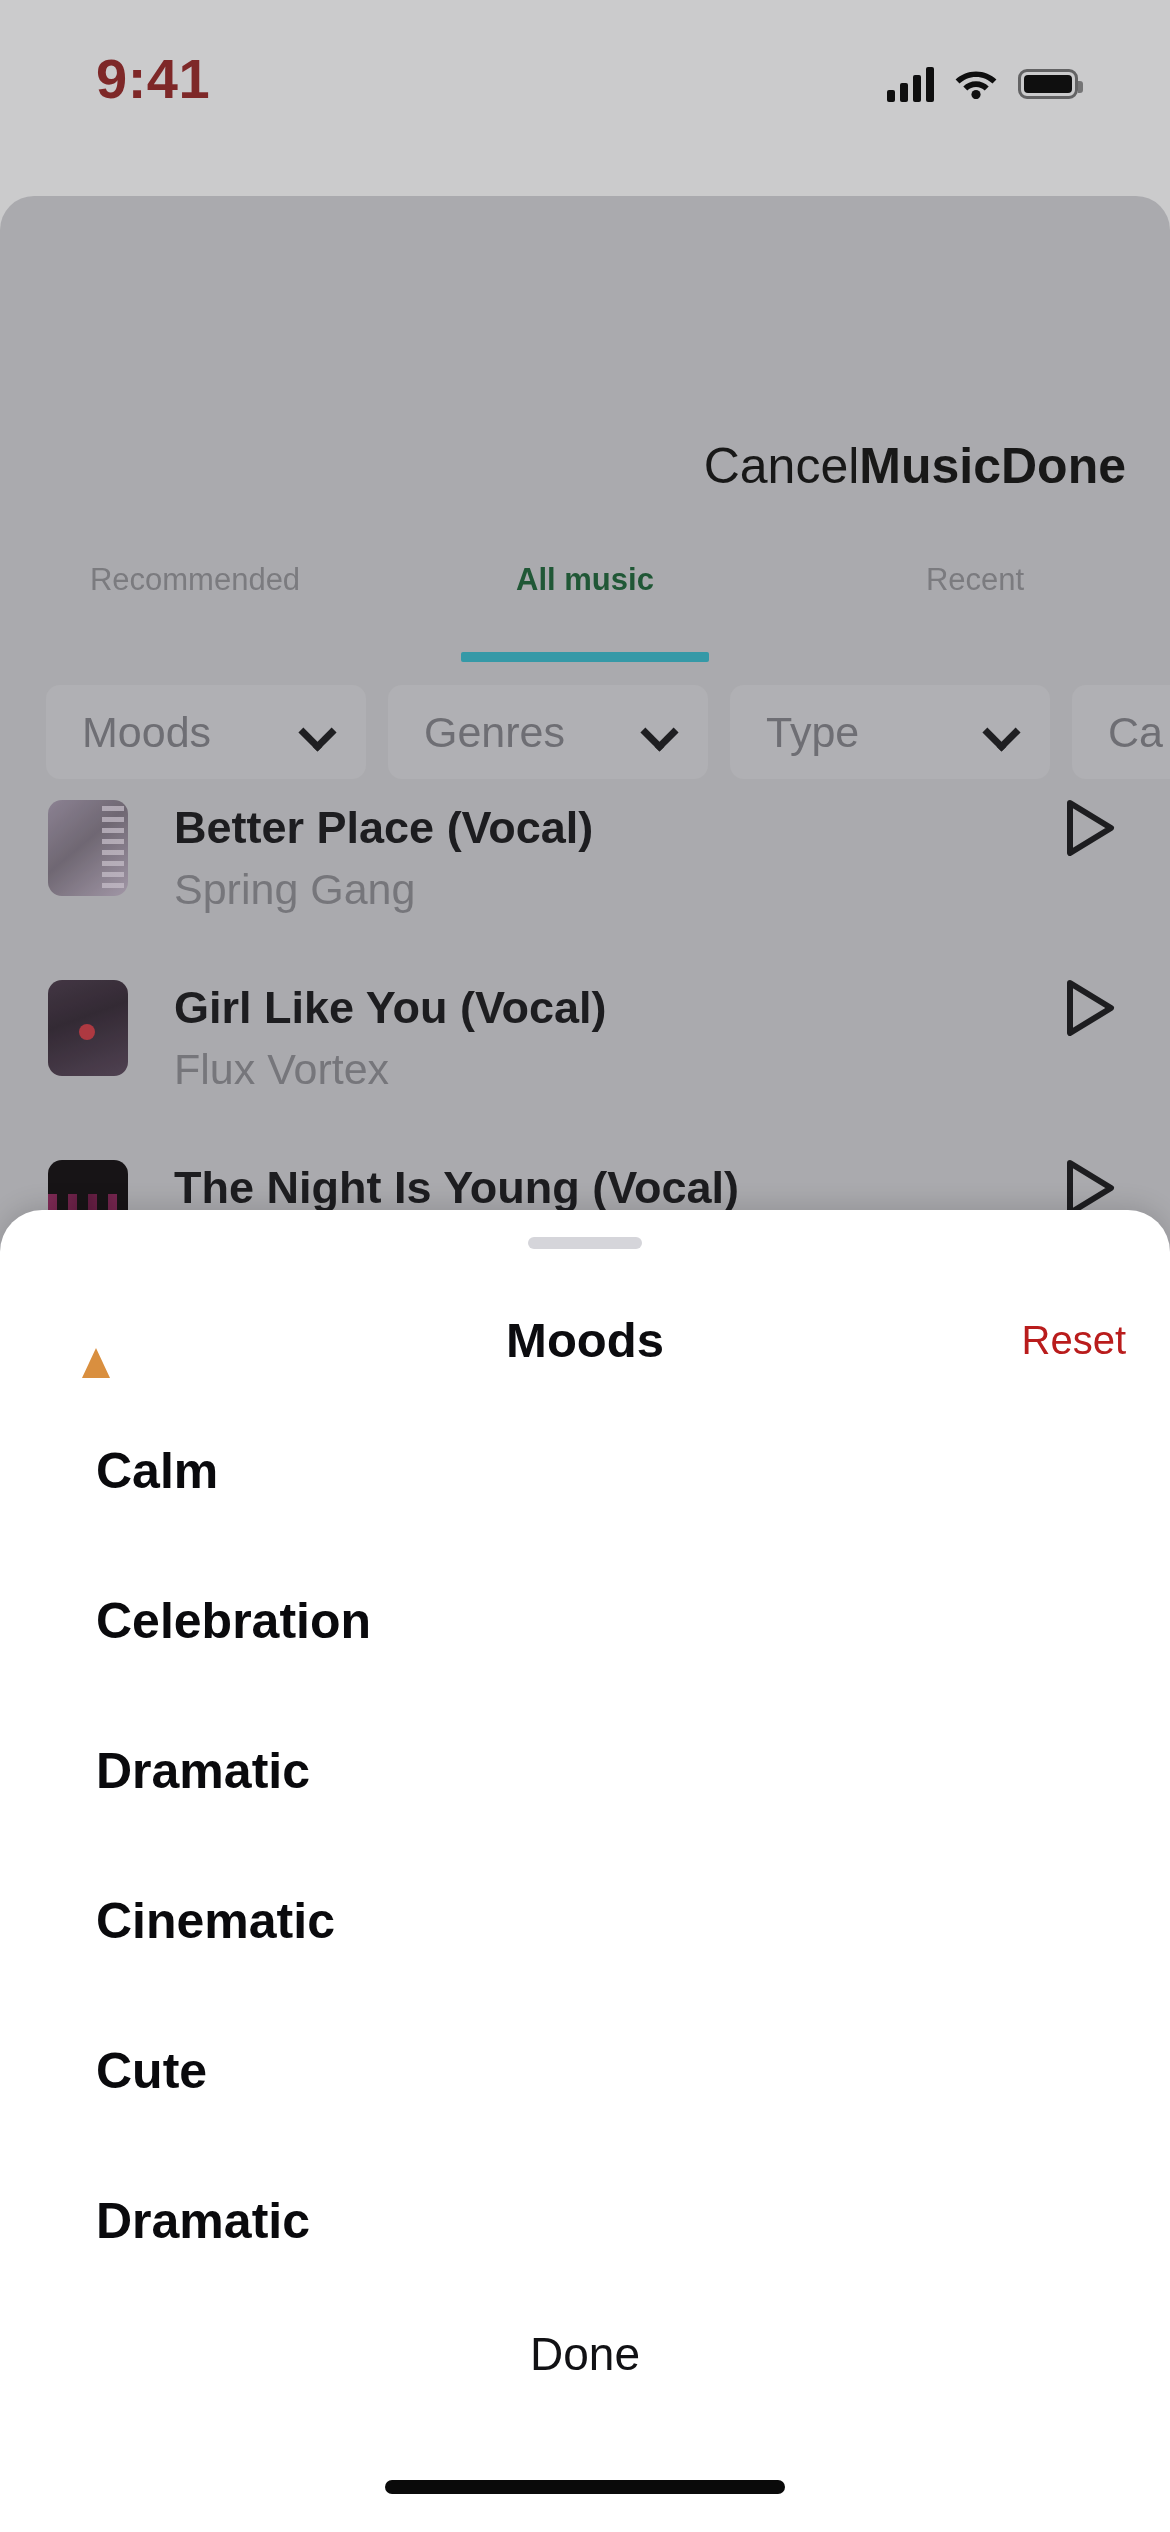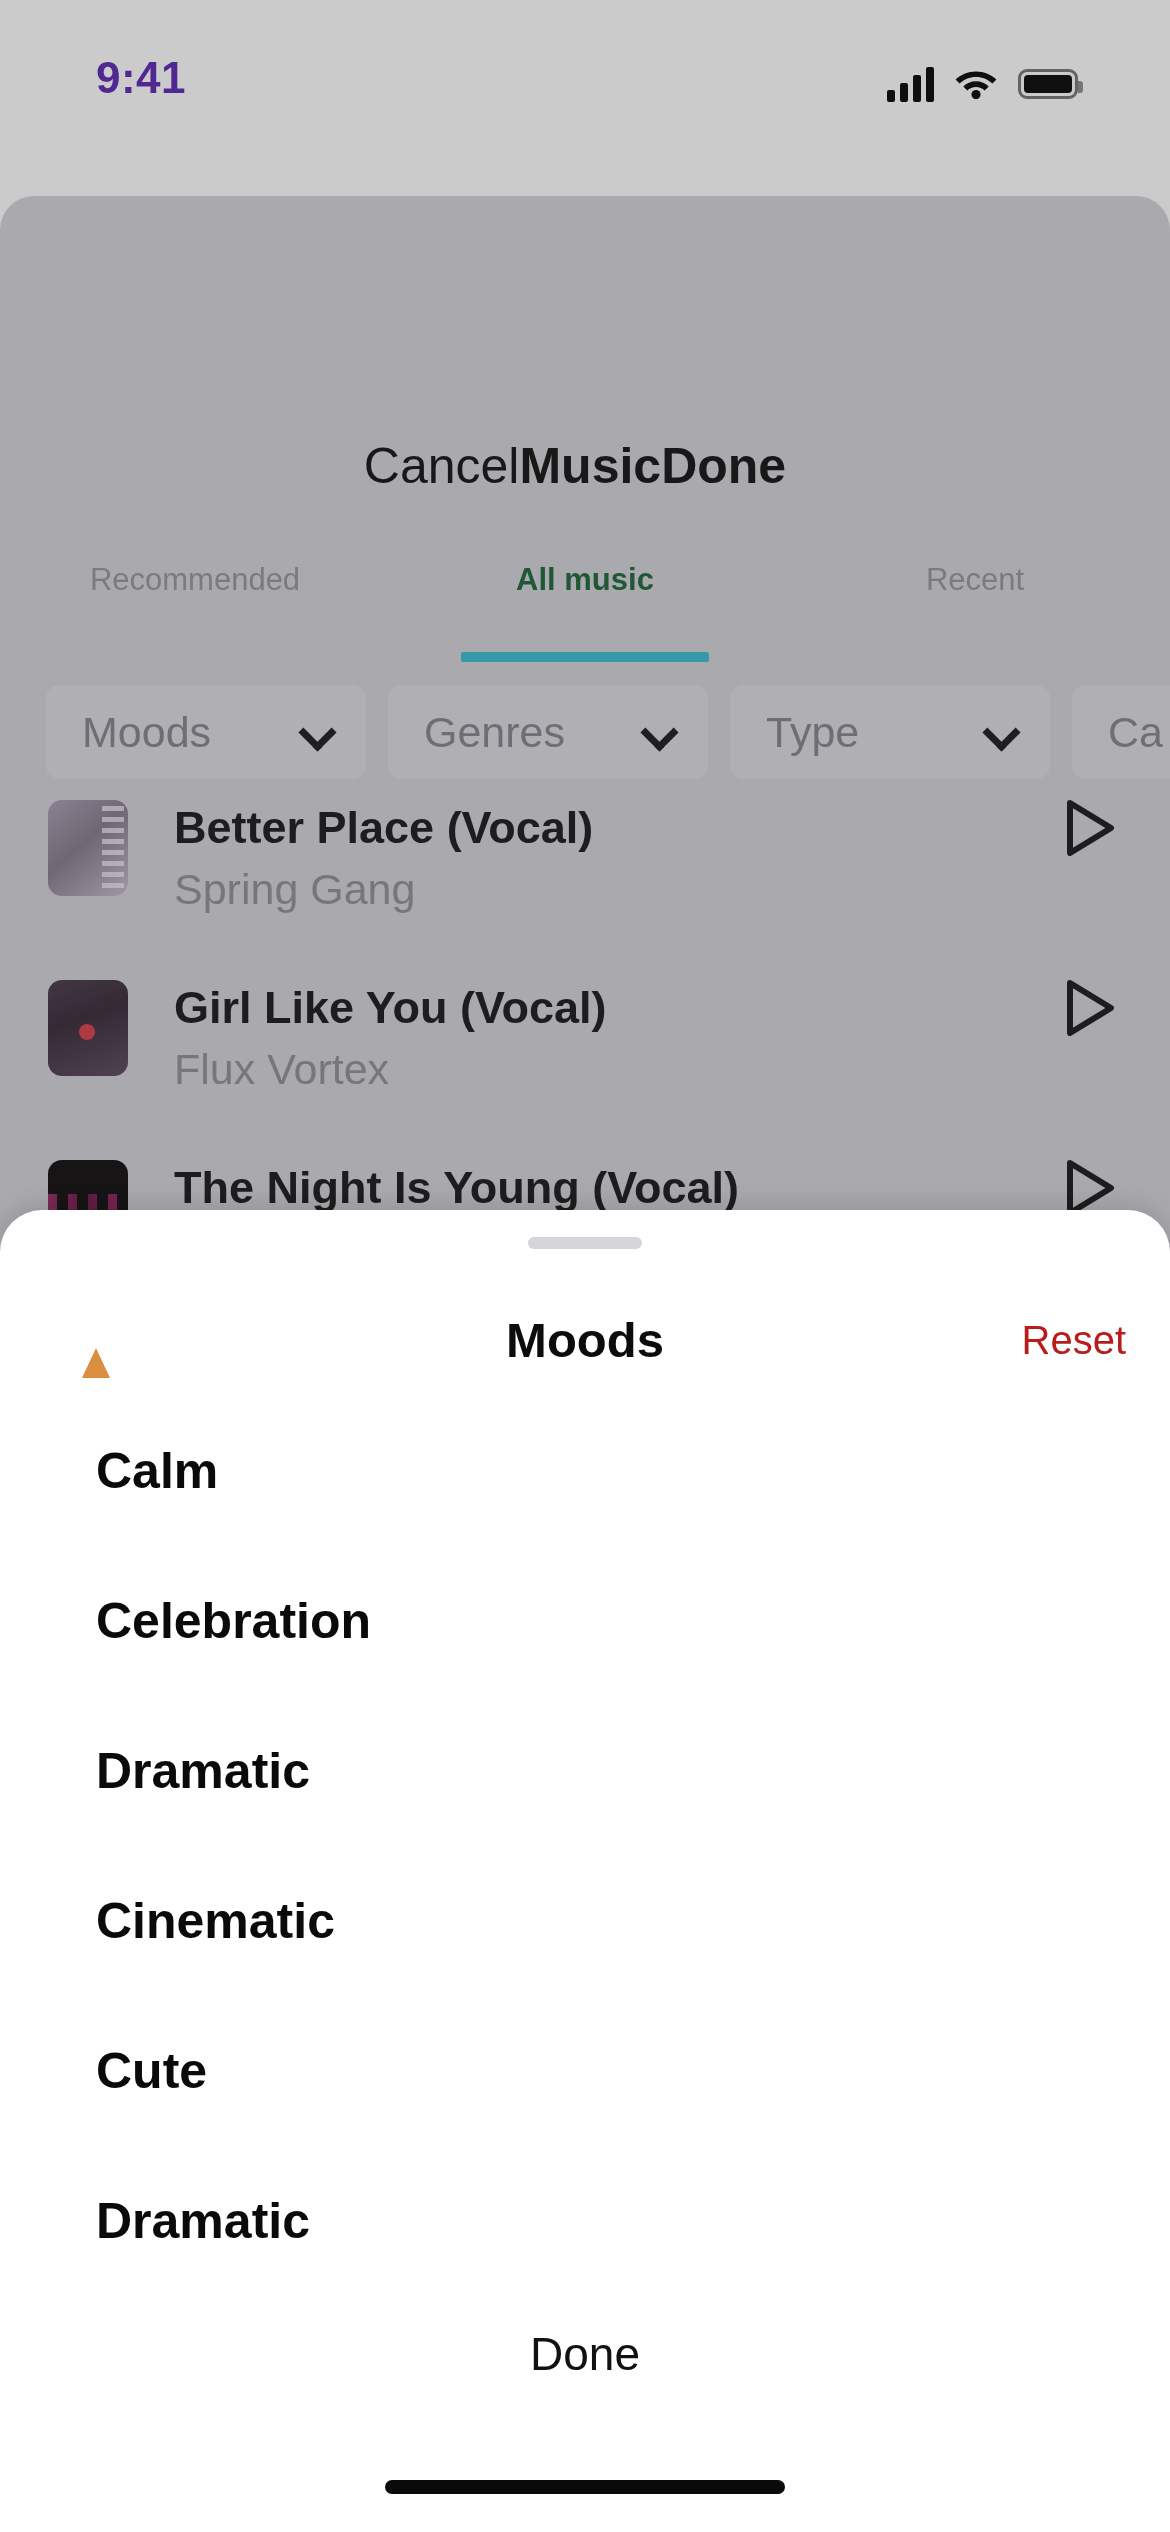"9:41" #status-time { color: #4c1d95 -> #7f1d1d; font-size: 44px -> 56px }
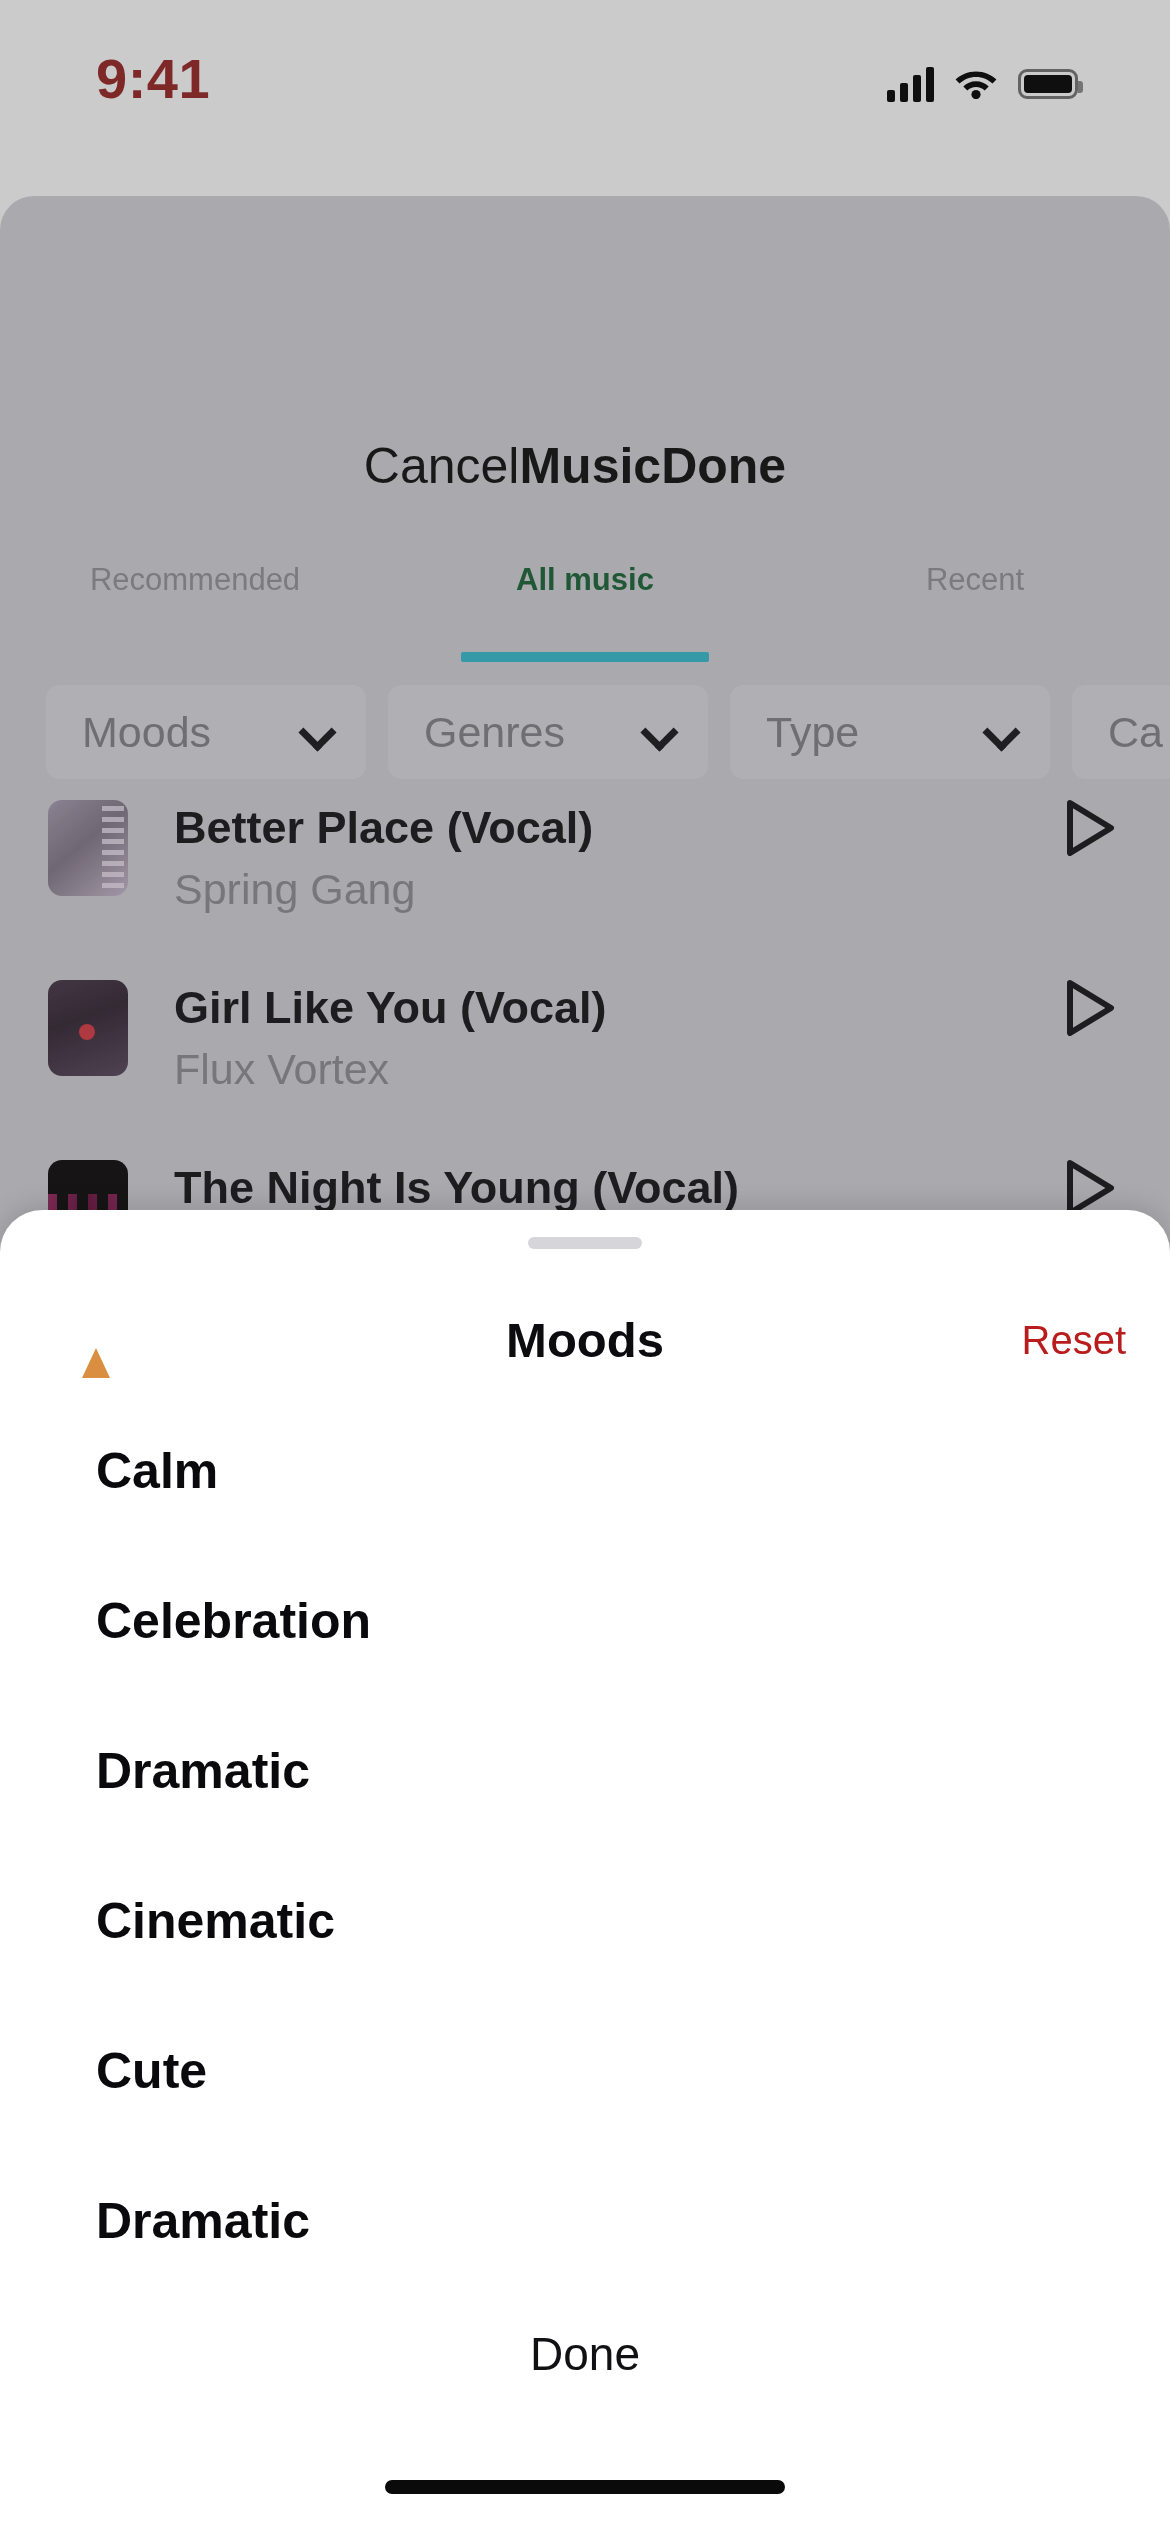"Cancel" #nav-bar { justify-content: center -> flex-end }
